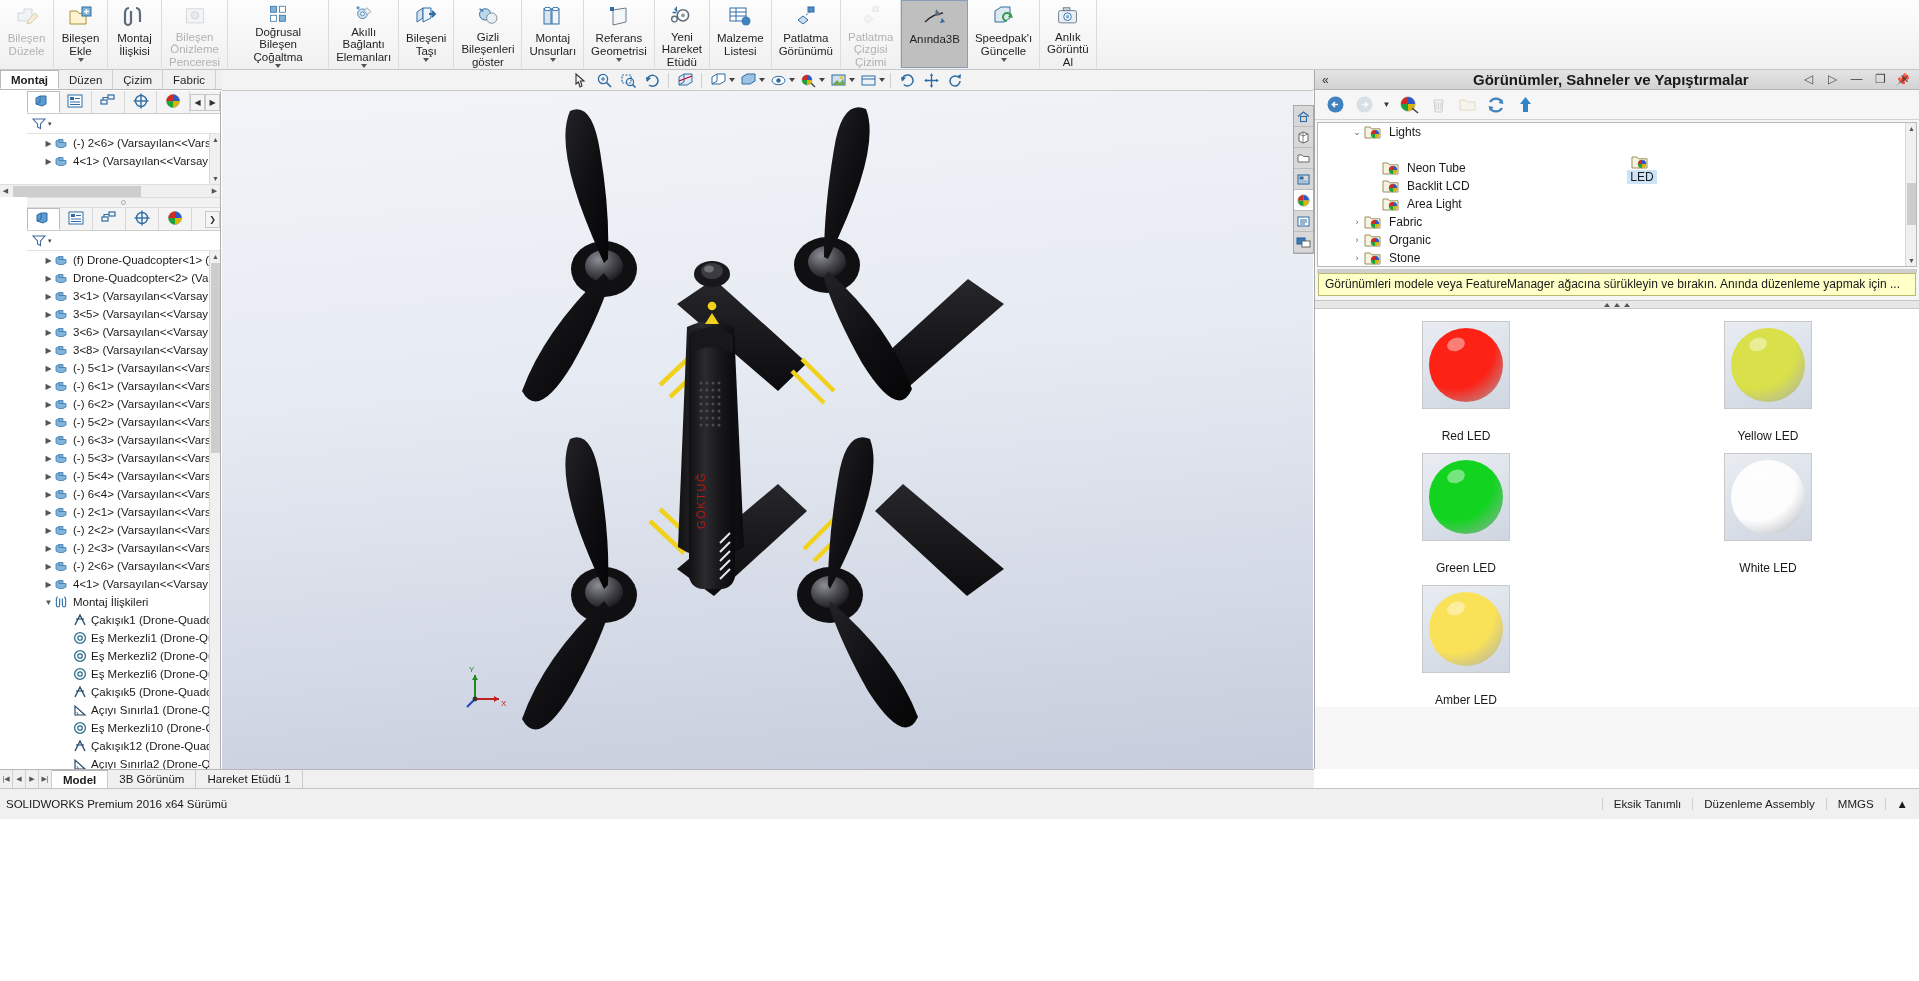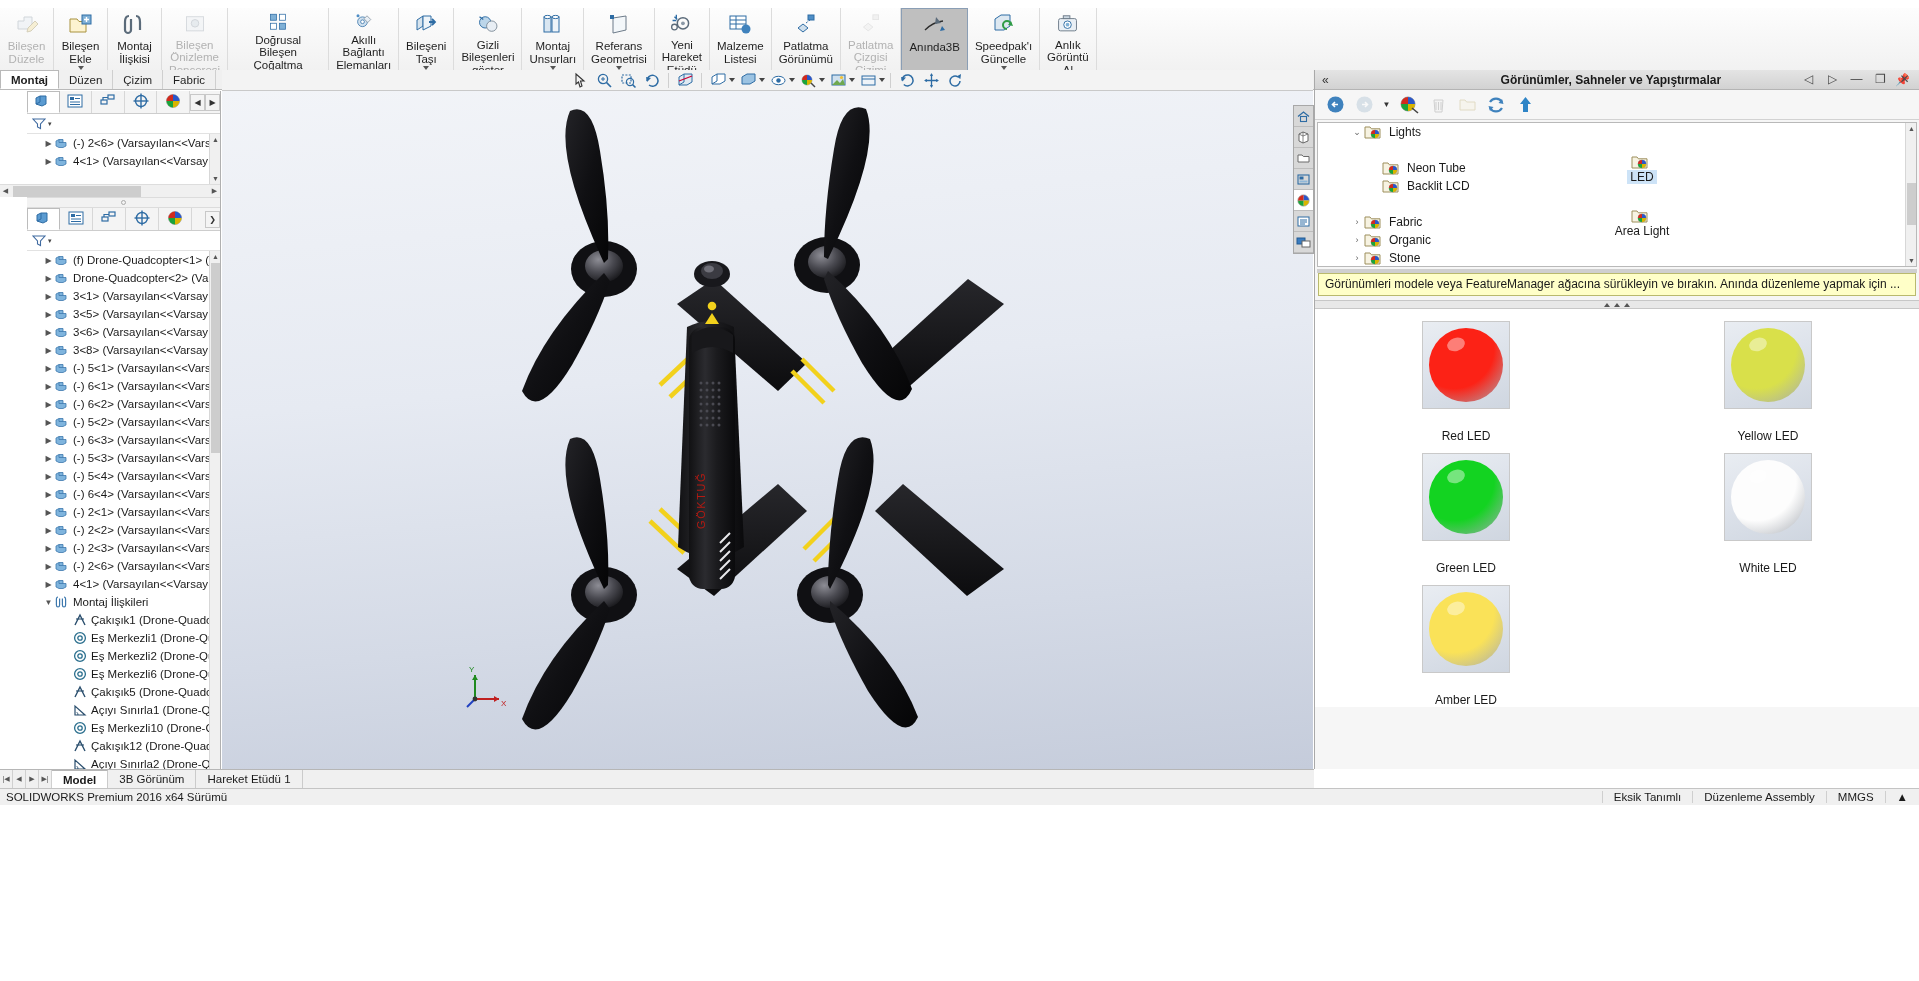"Bileşen" #ribbon { top: 8px -> 0 }
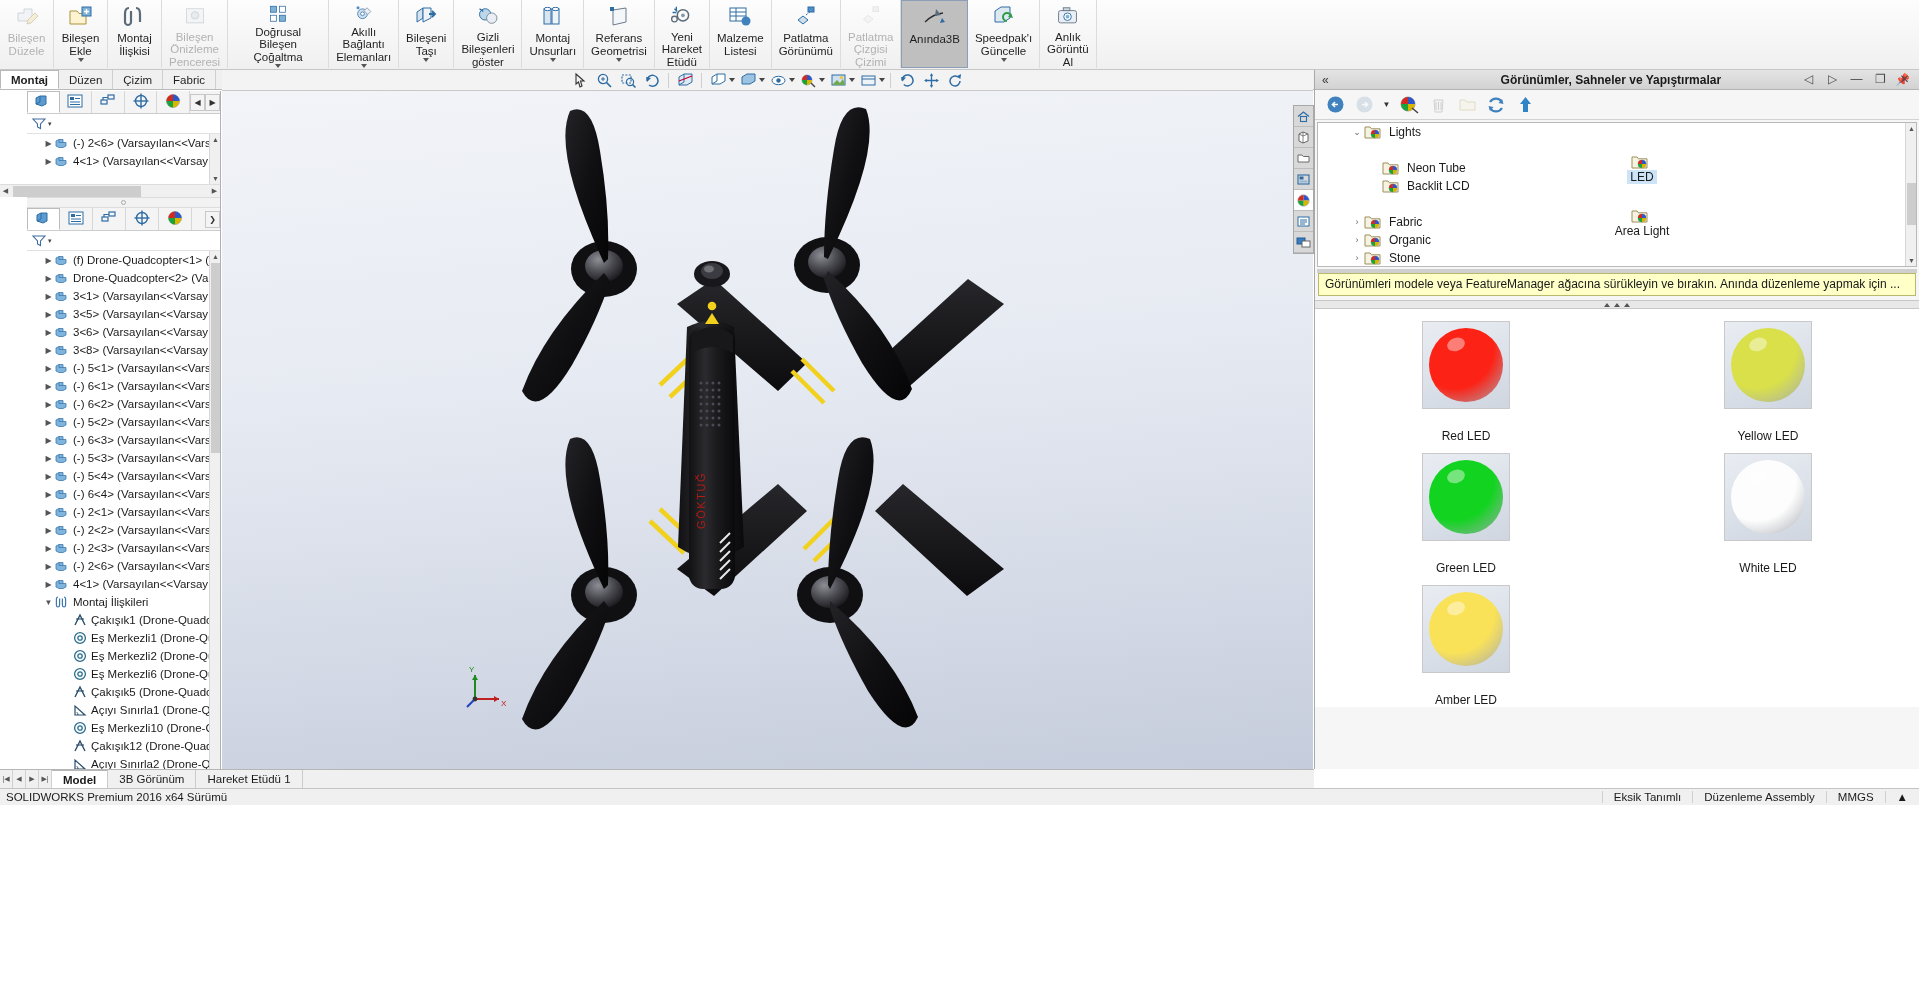"Görünümler, Sahneler ve Yapıştırmalar" #tp-title .ttl { font-size: 12px -> 15px }
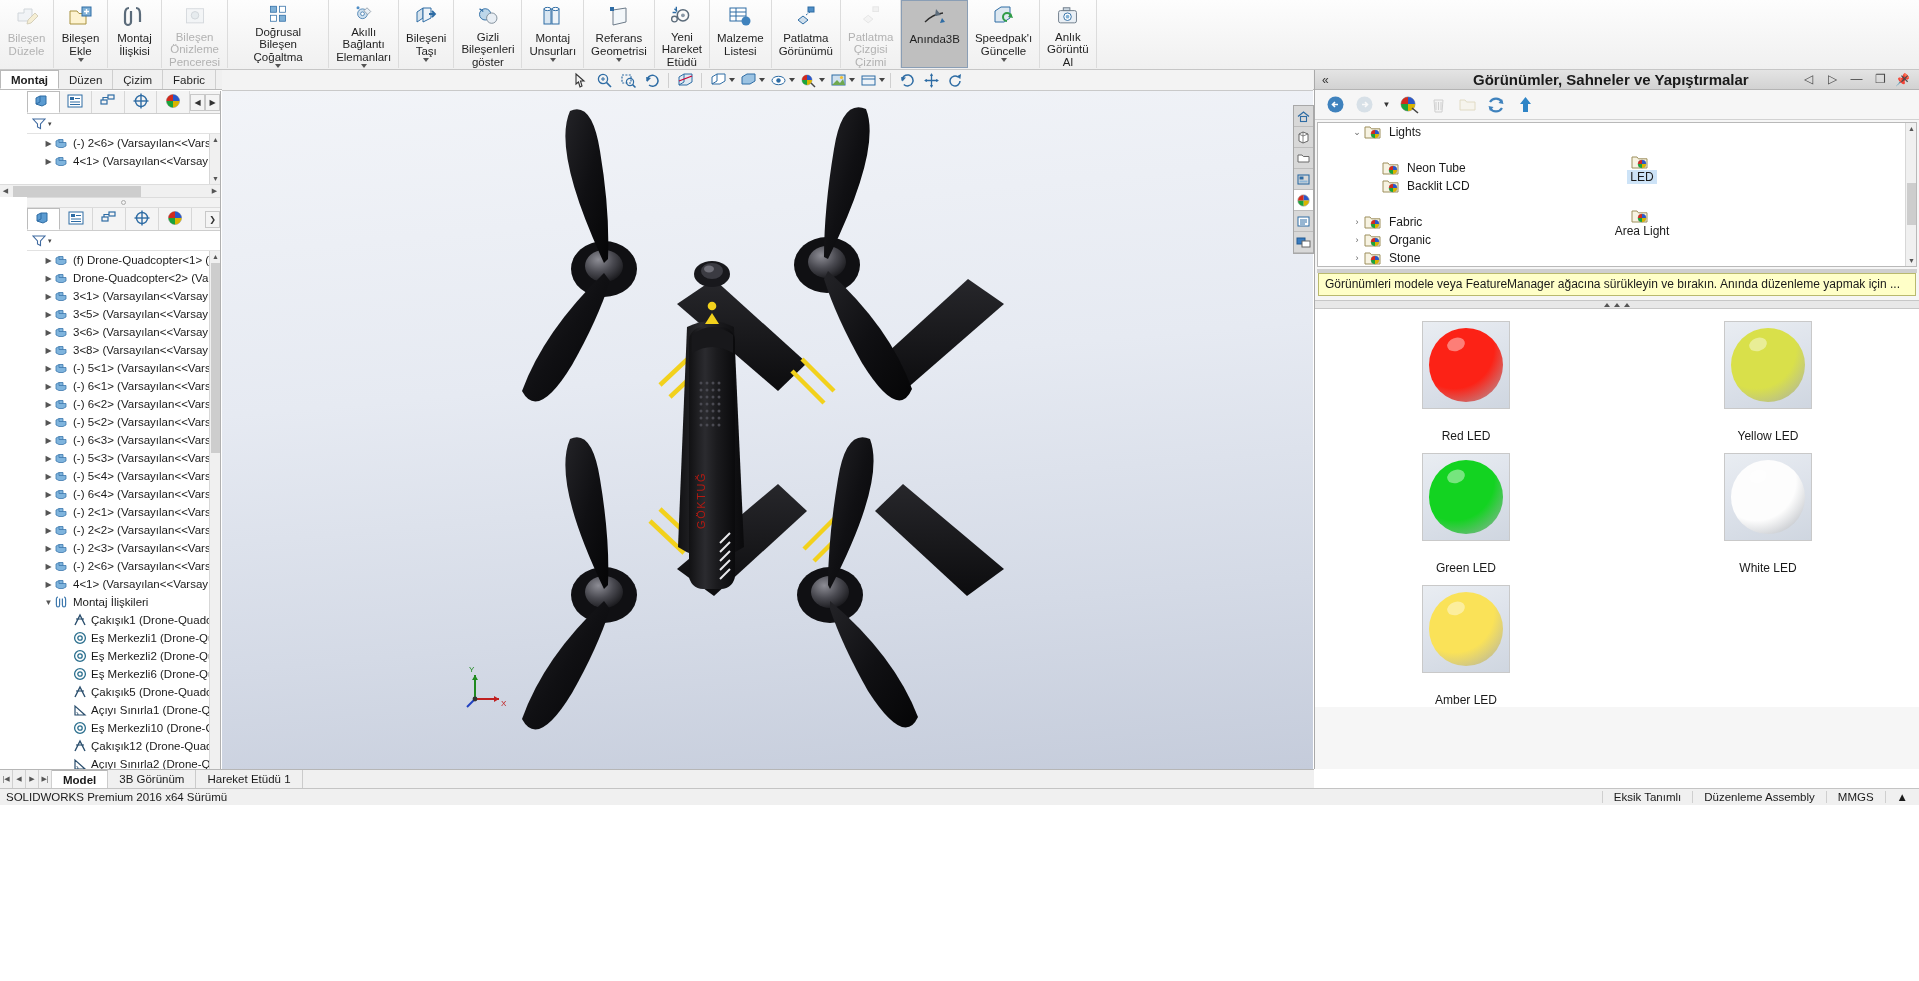"Area Light" div.atrow { flex-direction: column -> none }
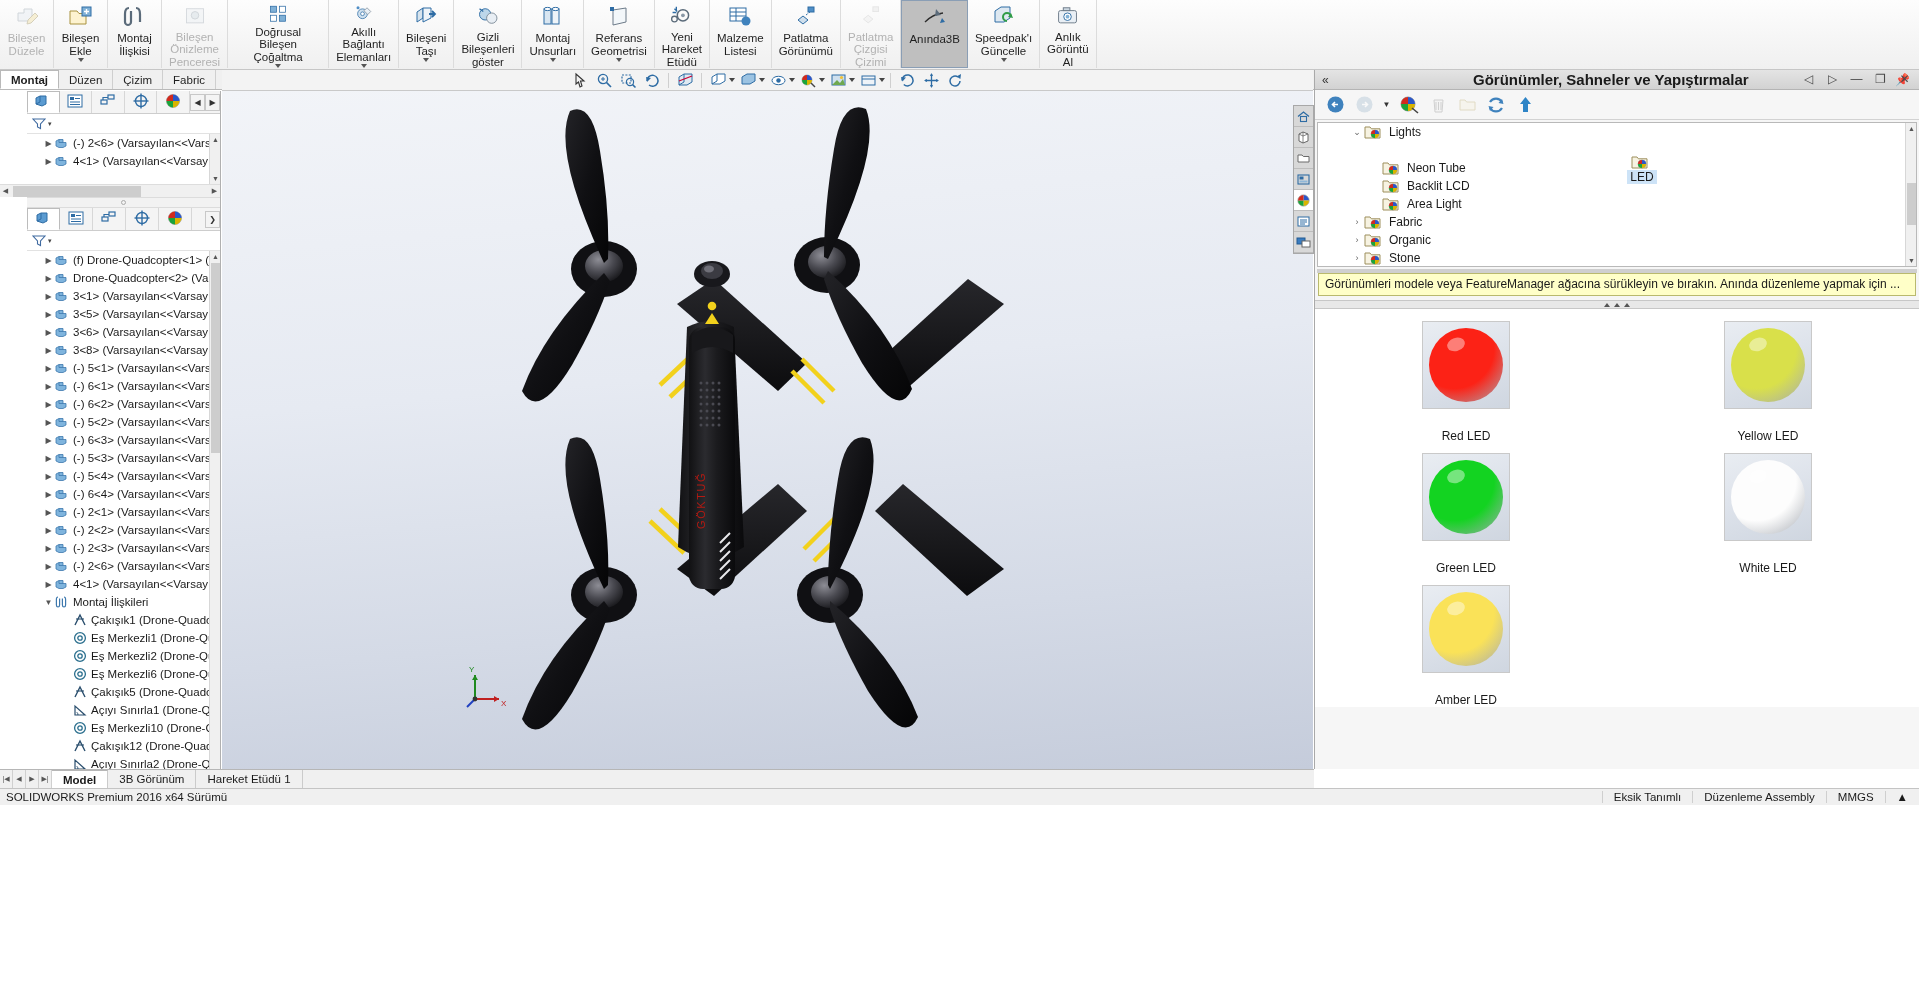"SOLIDWORKS Premium 2016 x64 Sürümü" #statusbar { height: 17px -> 31px }
